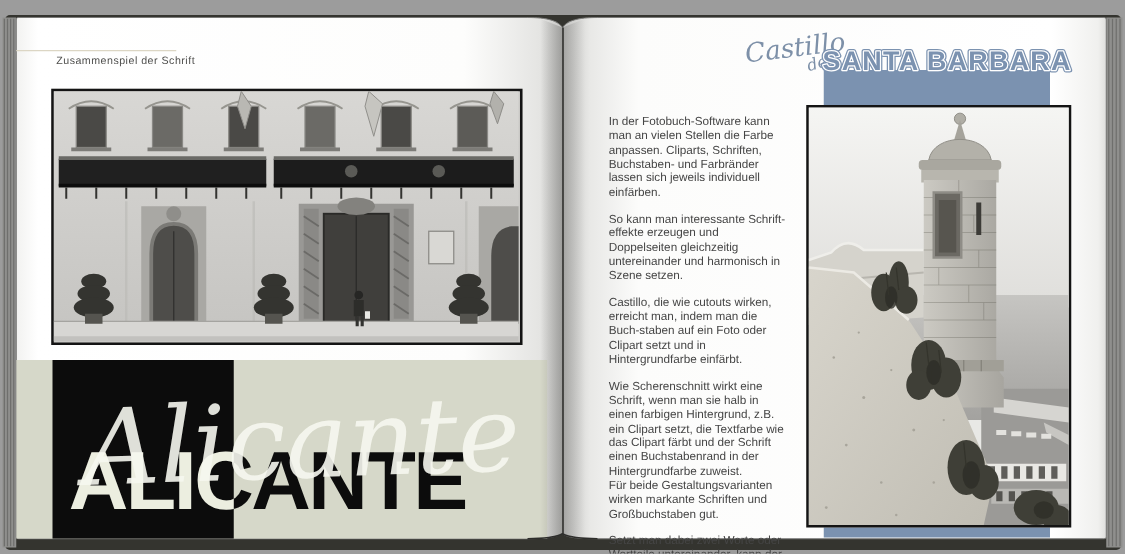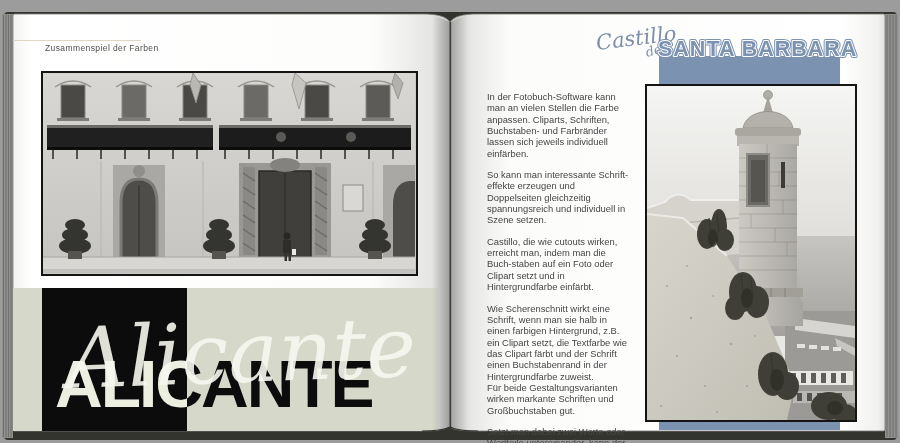"Zusammenspiel der Farben" div.abs { text: Farben -> Schrift }
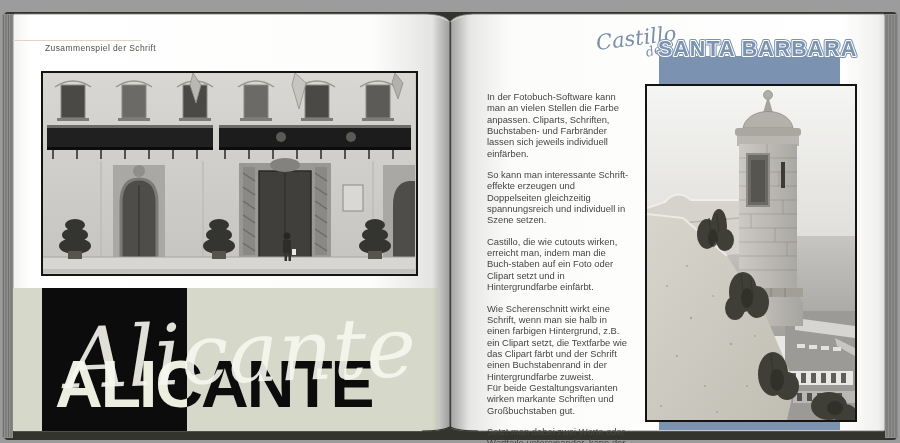"So kann man interessante Schrift-effekte" p { text: spannungsreich und individuell -> untereinander und harmonisch }
